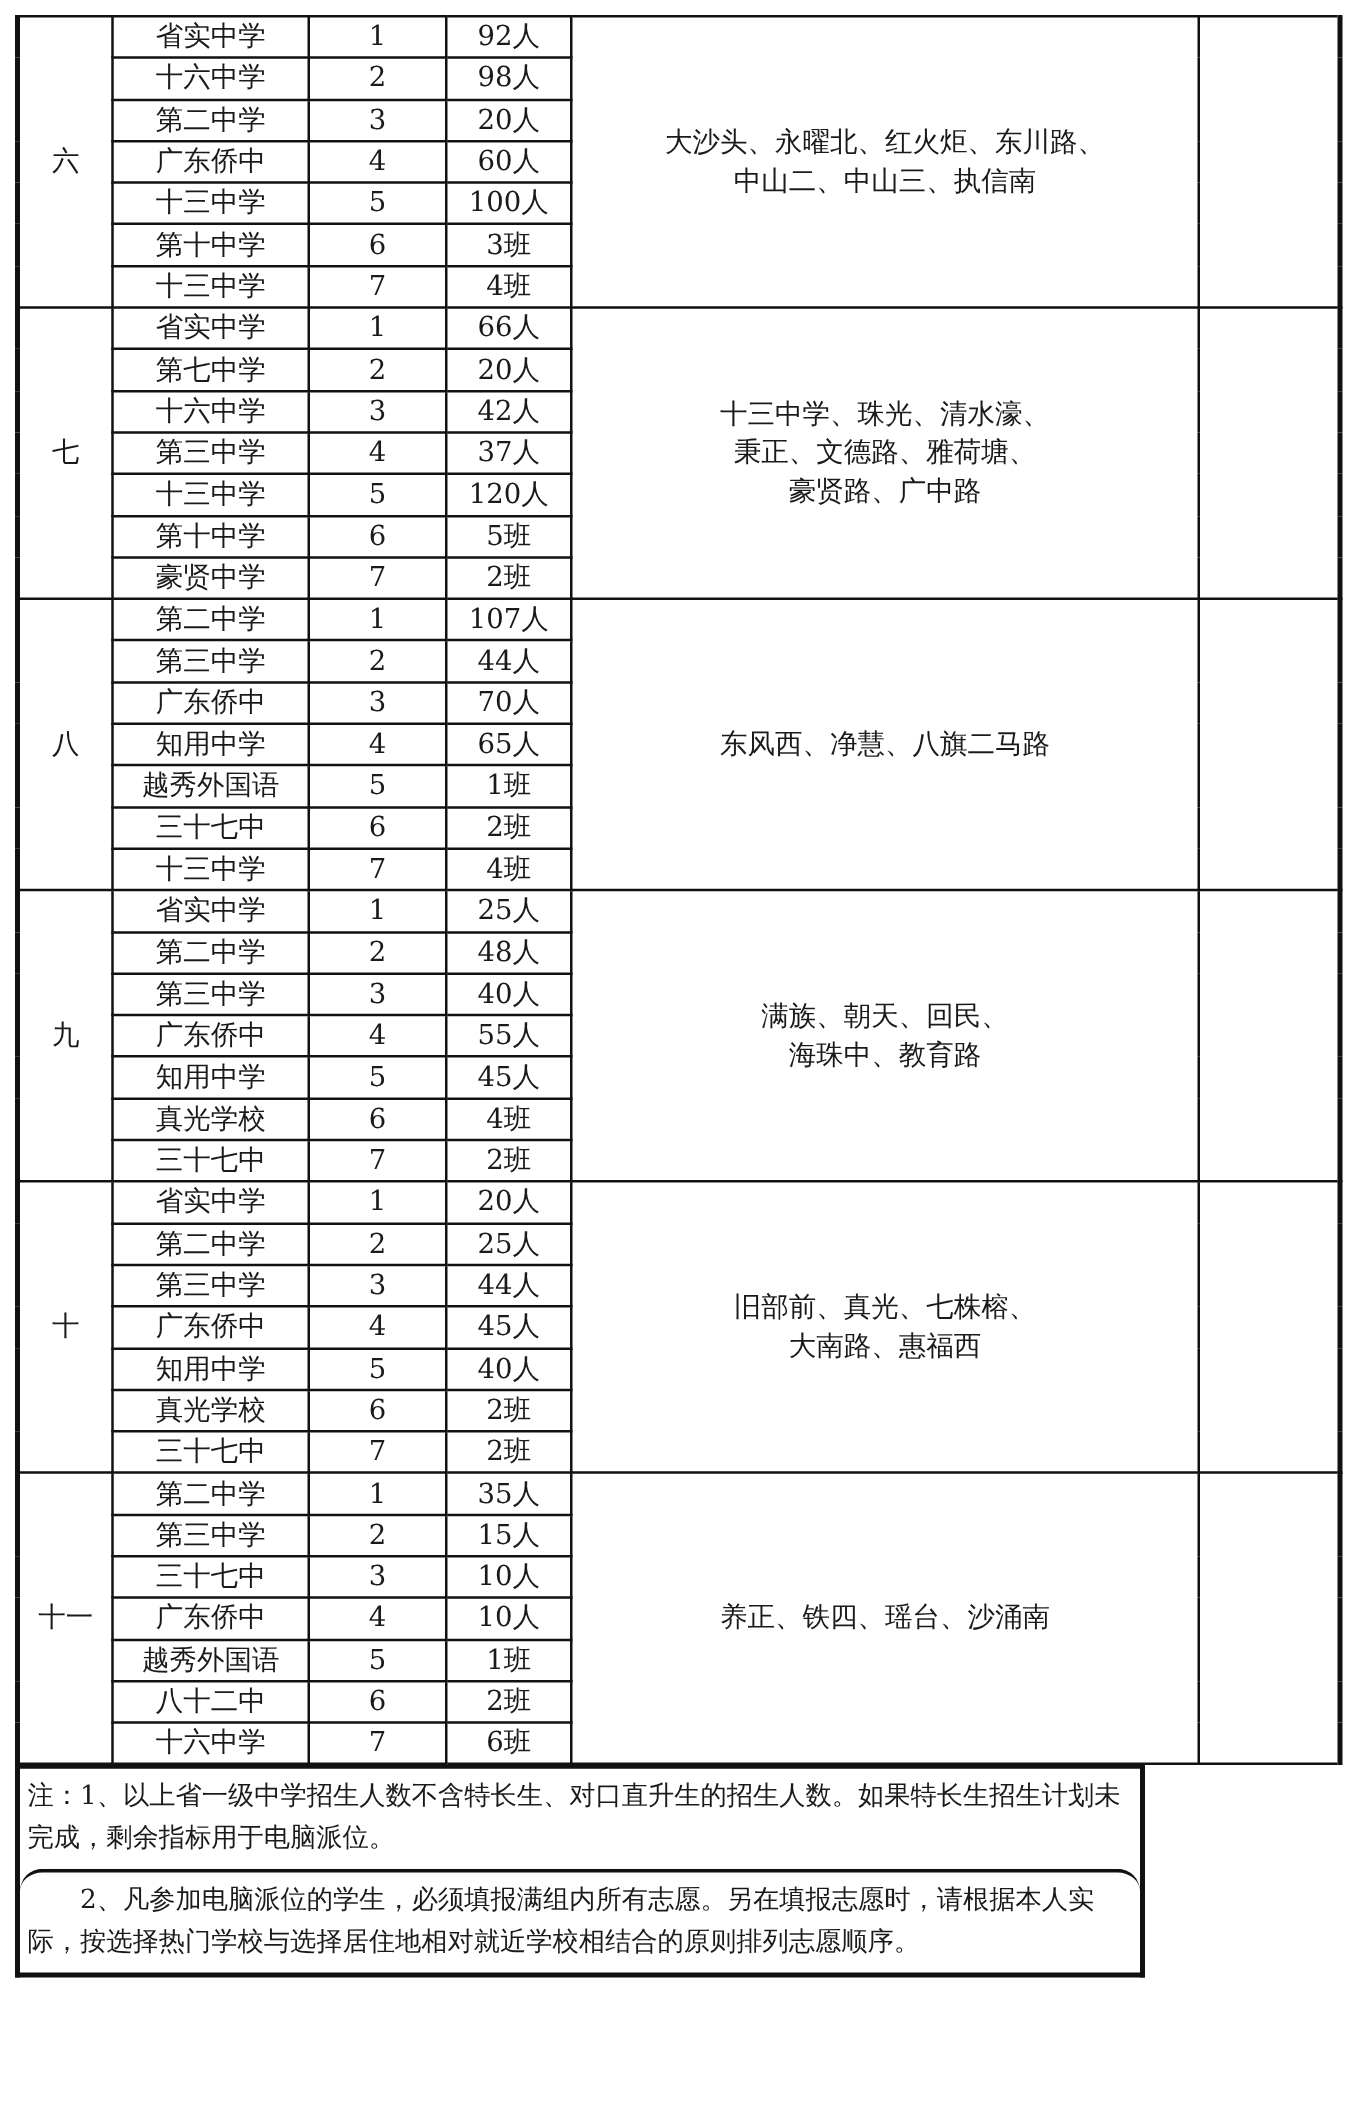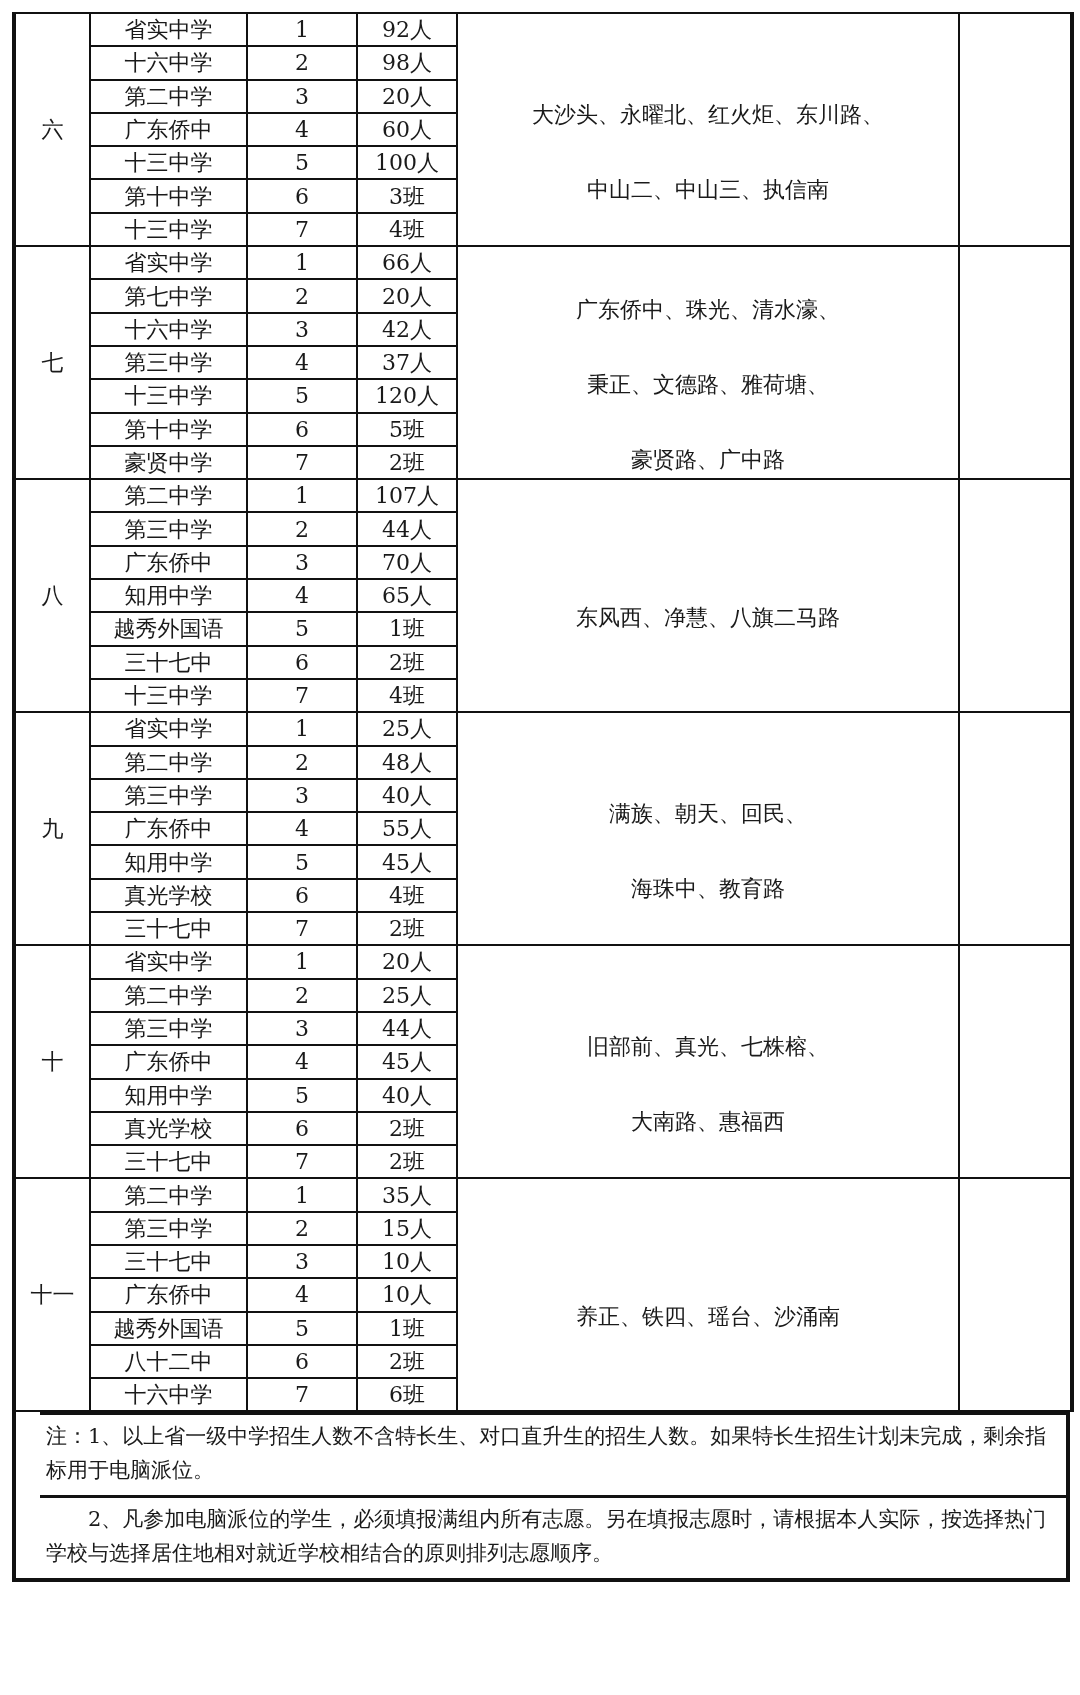"大沙头、永曜北、红火炬、东川路、" td.area span { margin-top: 44px -> none }
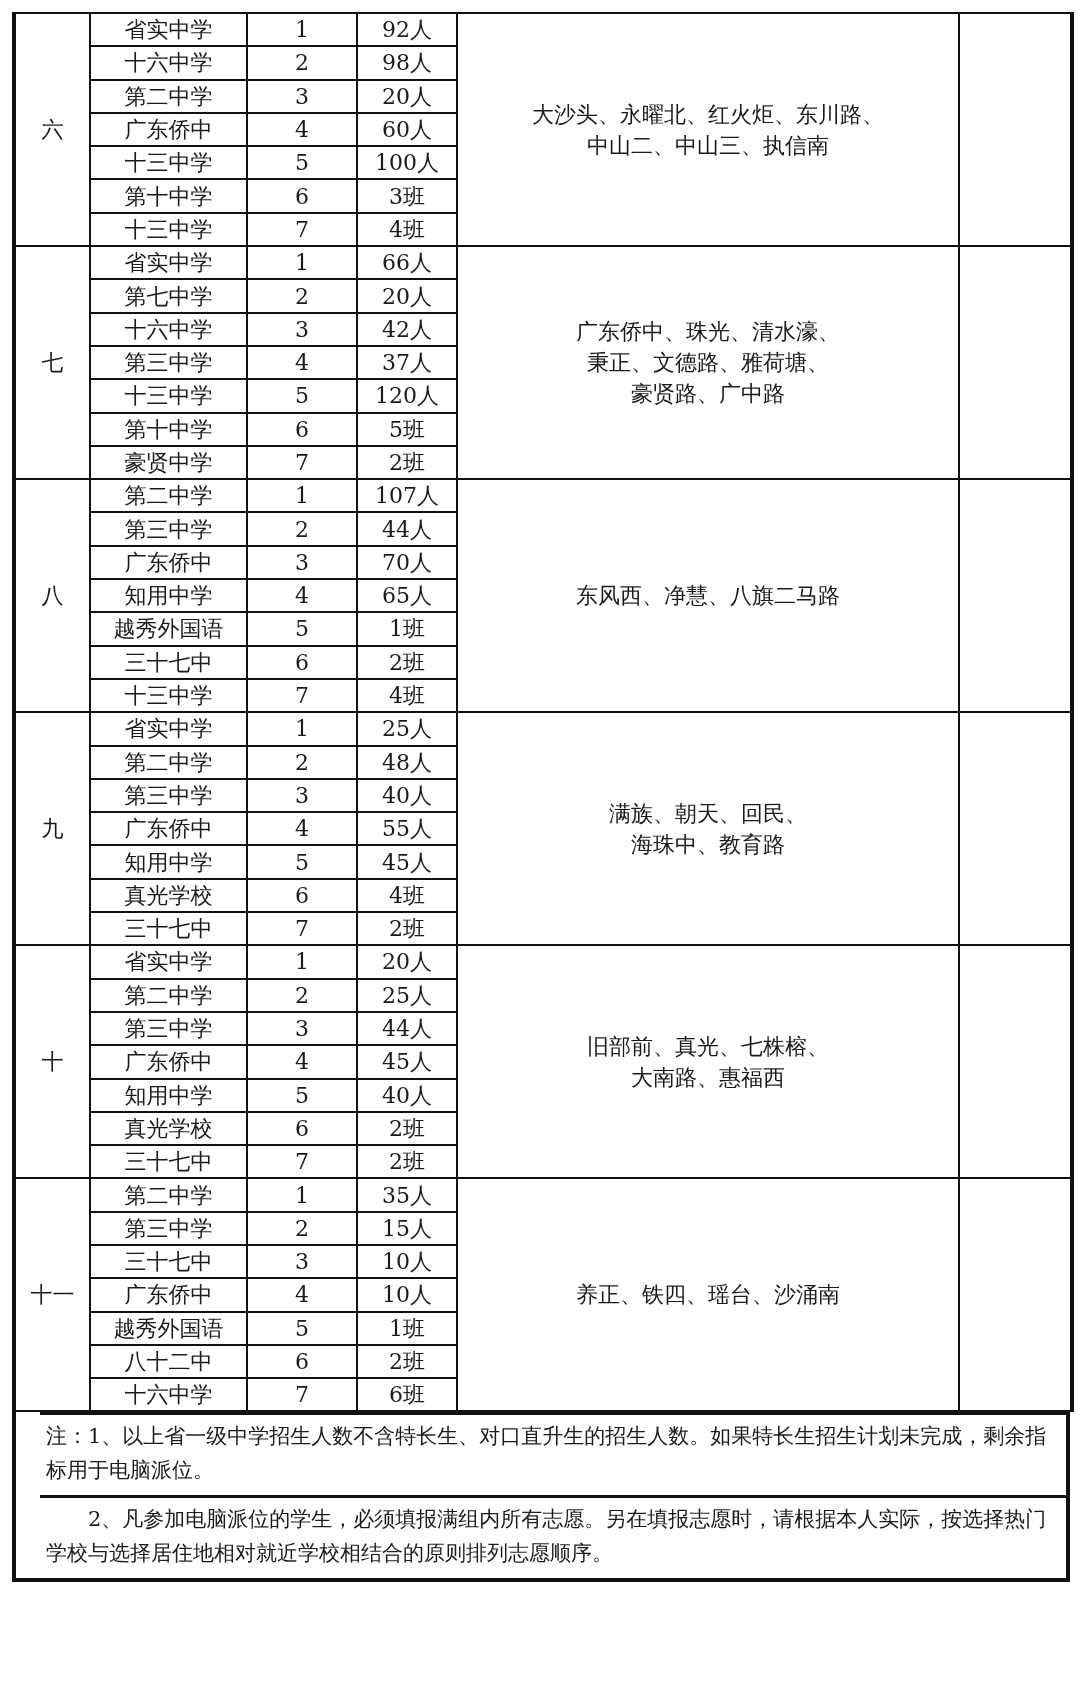"广东侨中、珠光、清水濠、" span { text: 广东侨中 -> 十三中学 }
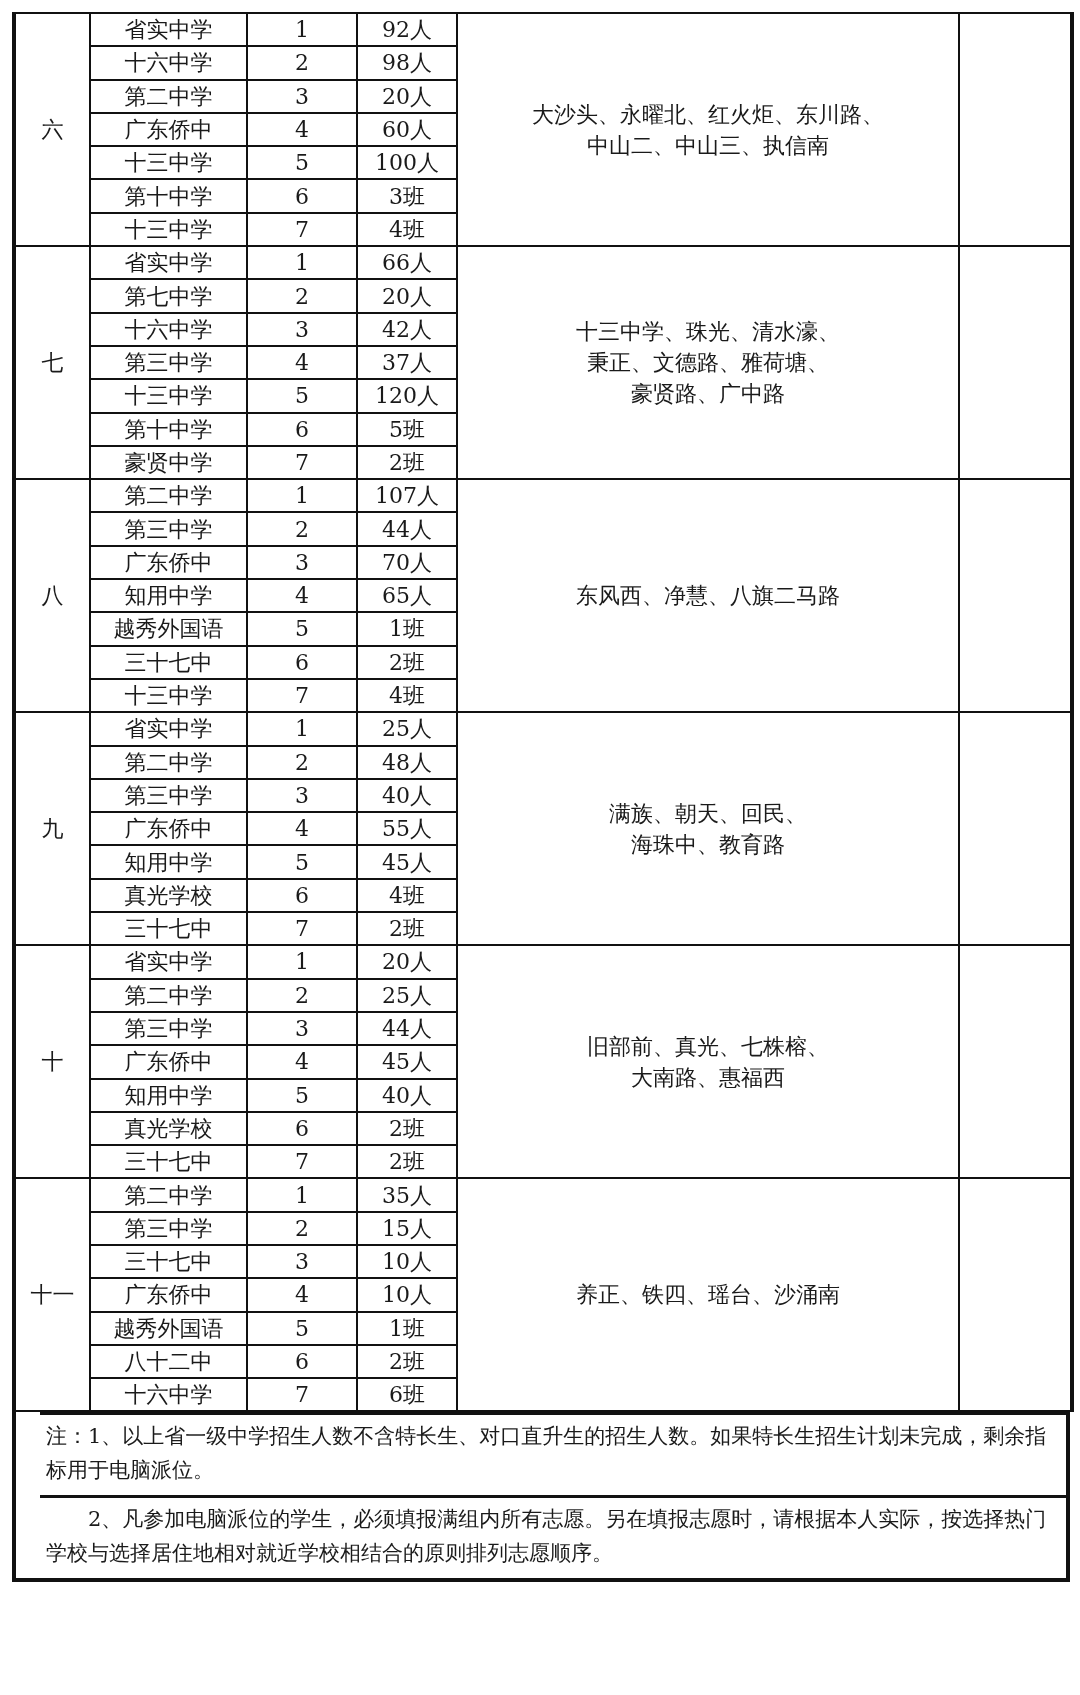"注：1、以上省一级中学招生人数不含特长生、对口直升生的招生人数。如果特长生招生计" .notes { padding-left: 24px -> none; width: 1058px -> 904px }
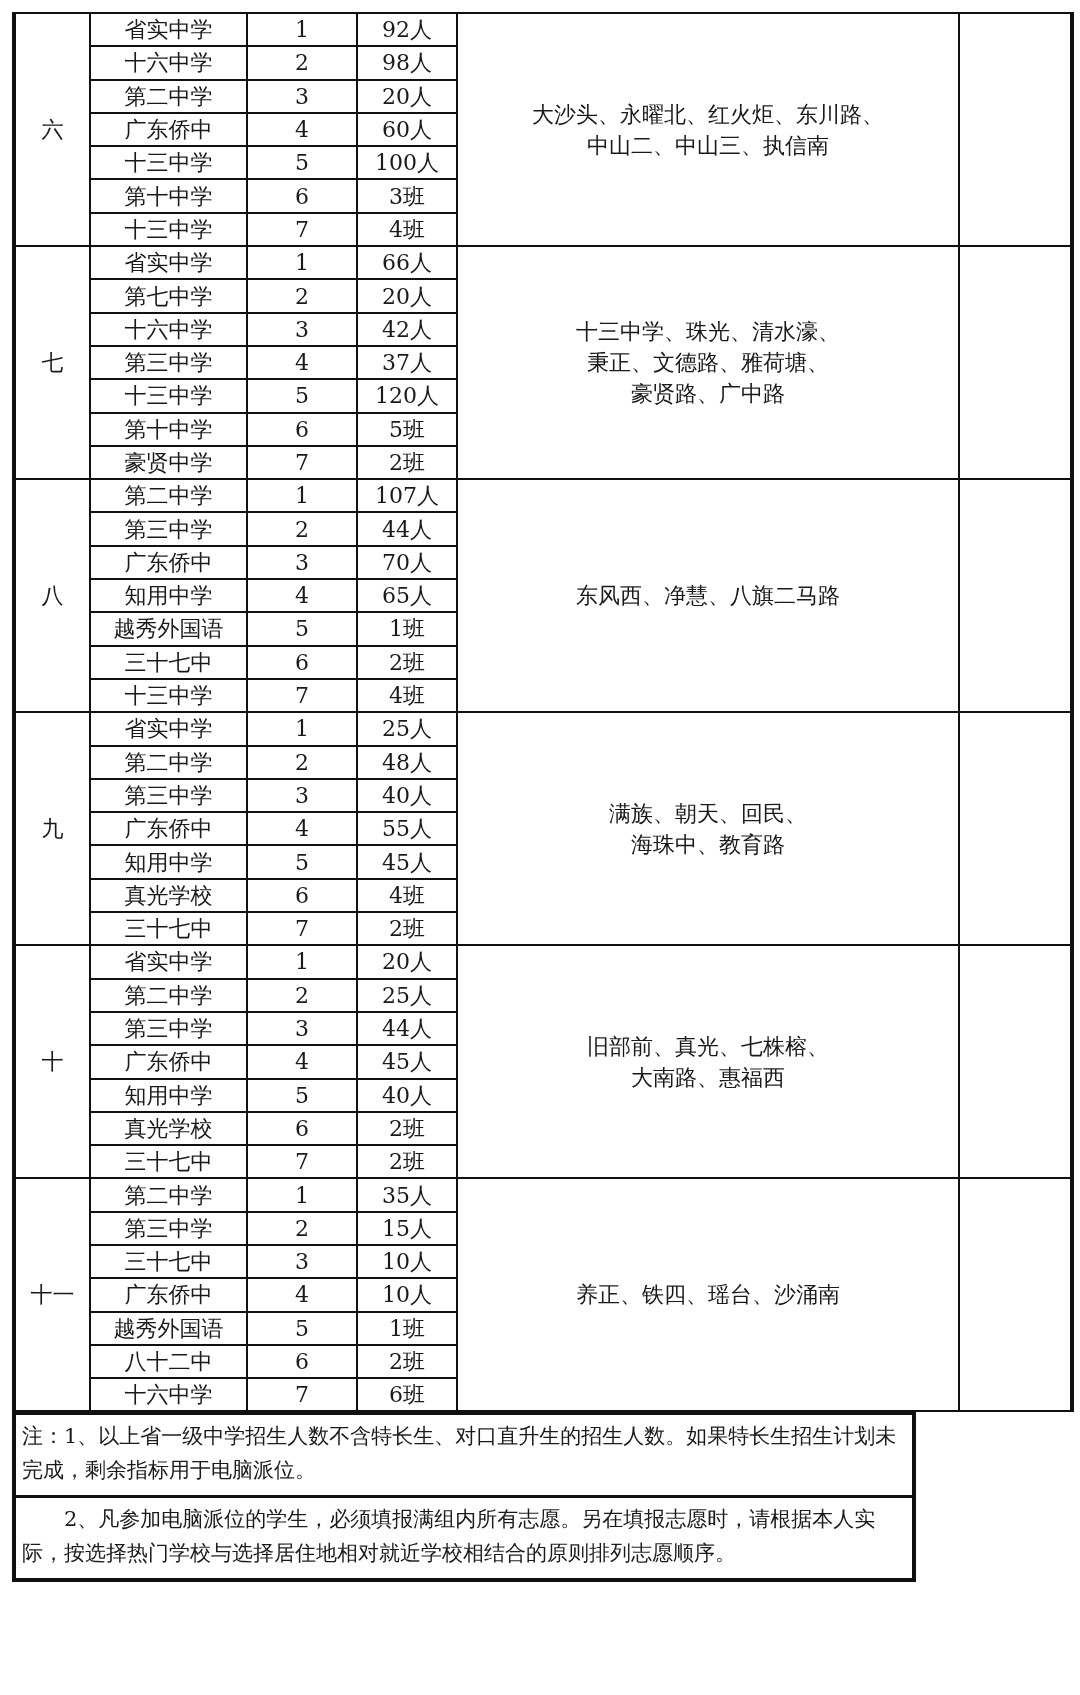"2、凡参加电脑派位的学生，必须填报满组内所有志愿。另在填报志愿时，请根据本人实际" .note.n2 { border-radius: none -> 18px }
